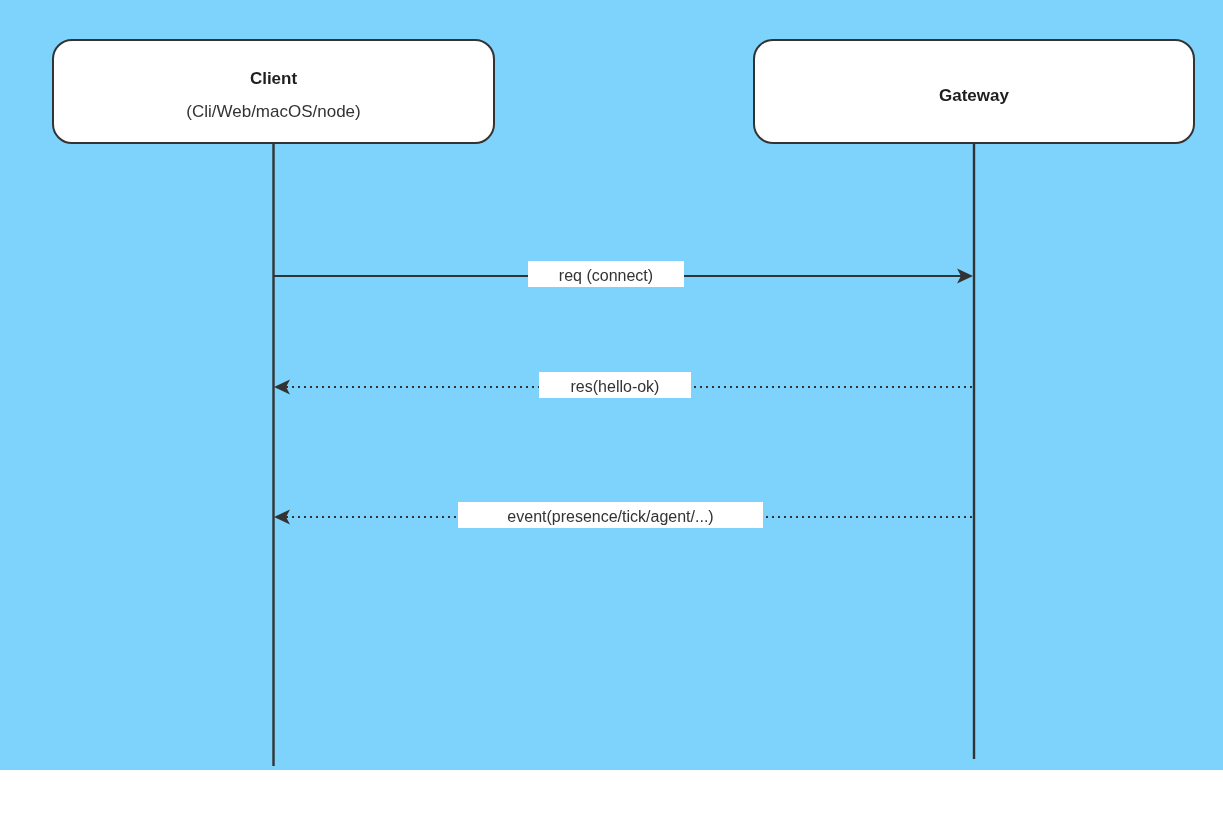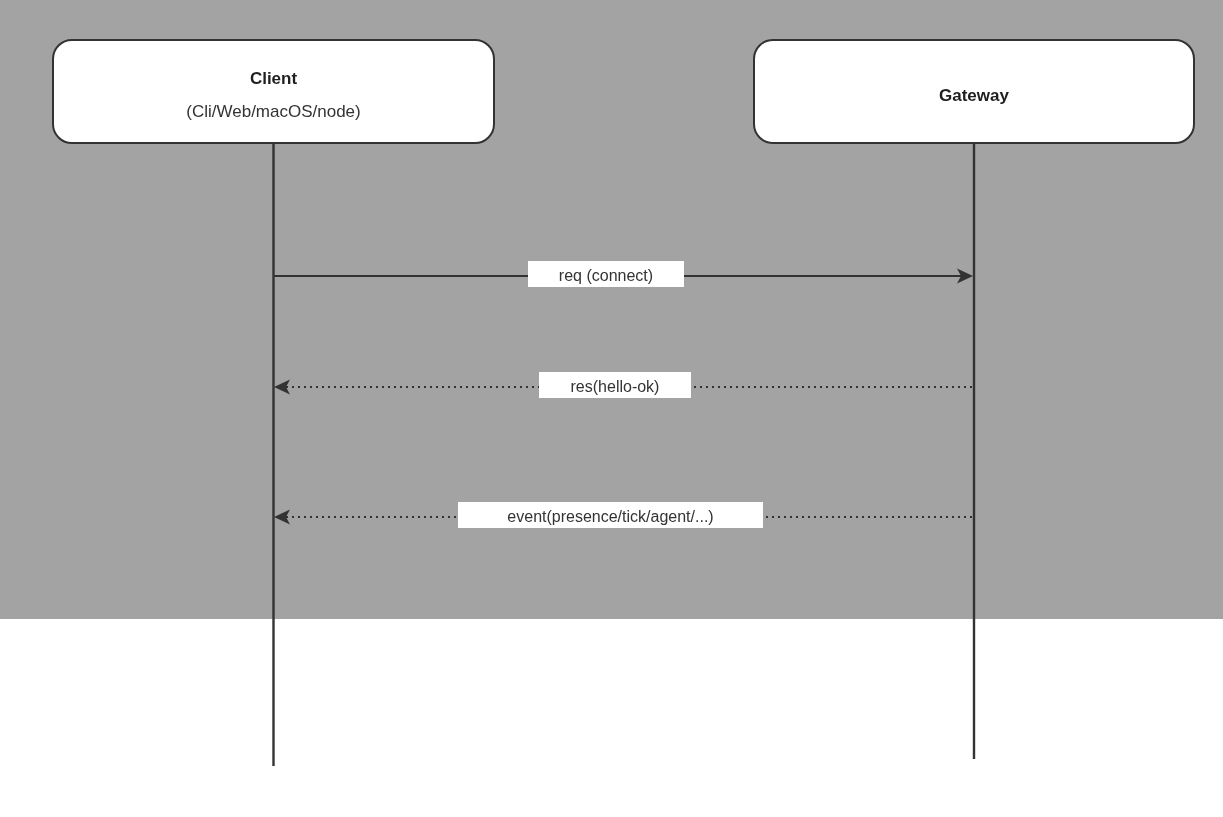"Client" #diagram-root { background: #a3a3a3 -> #7dd3fc; height: 619px -> 770px }
